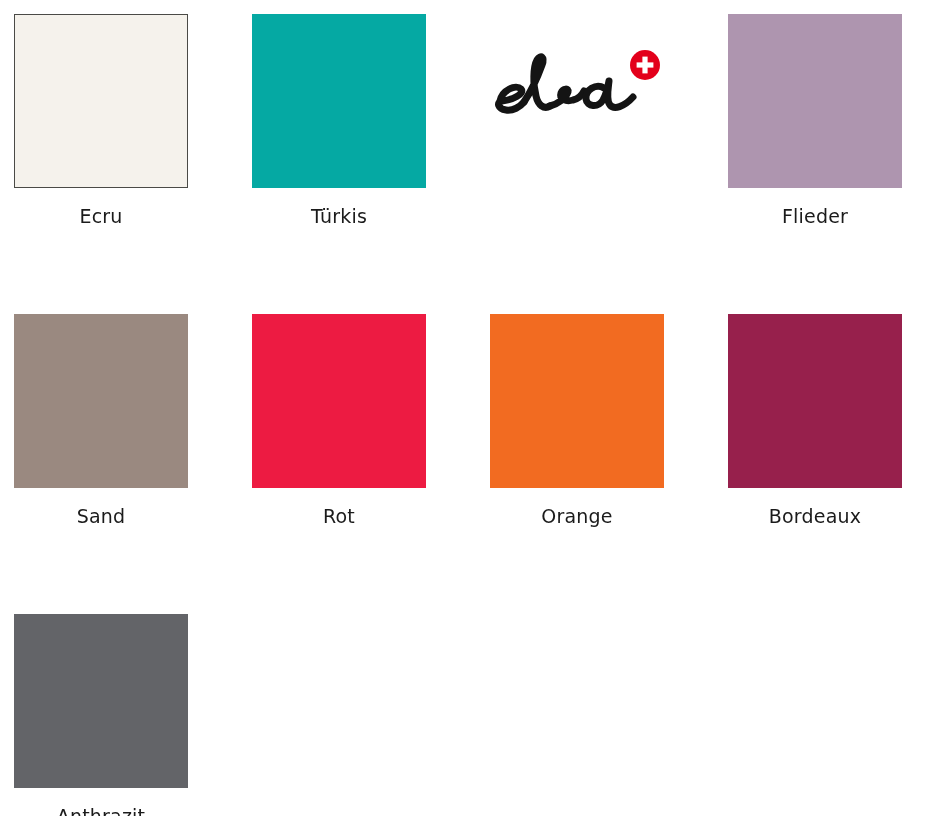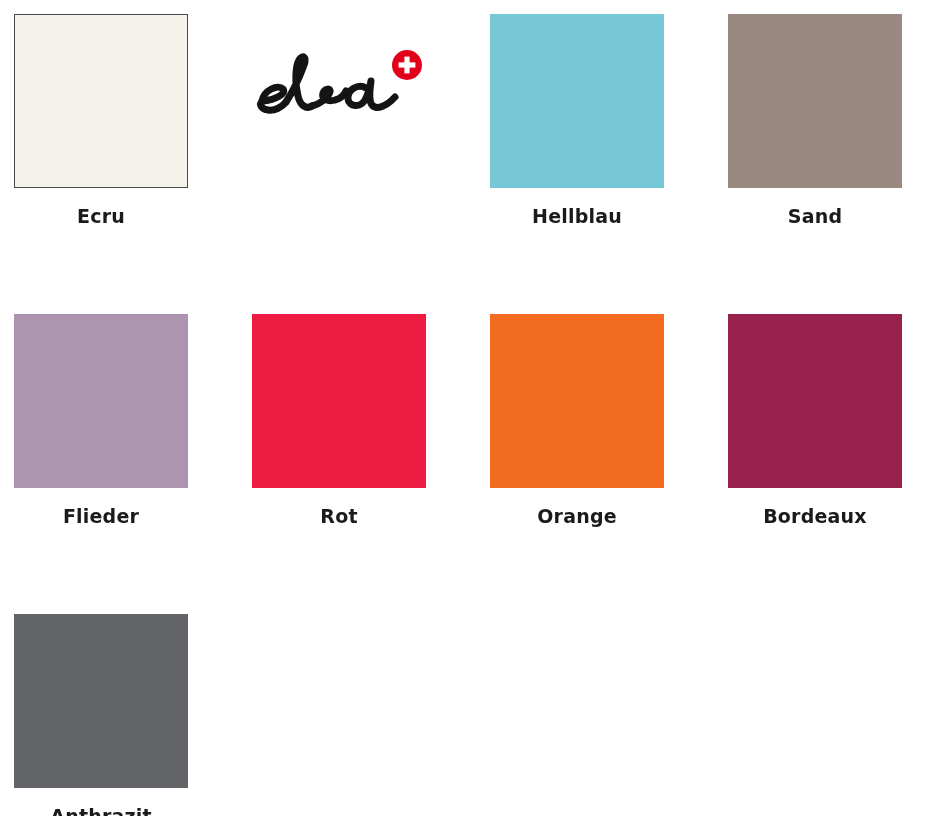"Ecru" .swatch-label { font-weight: bold -> none }
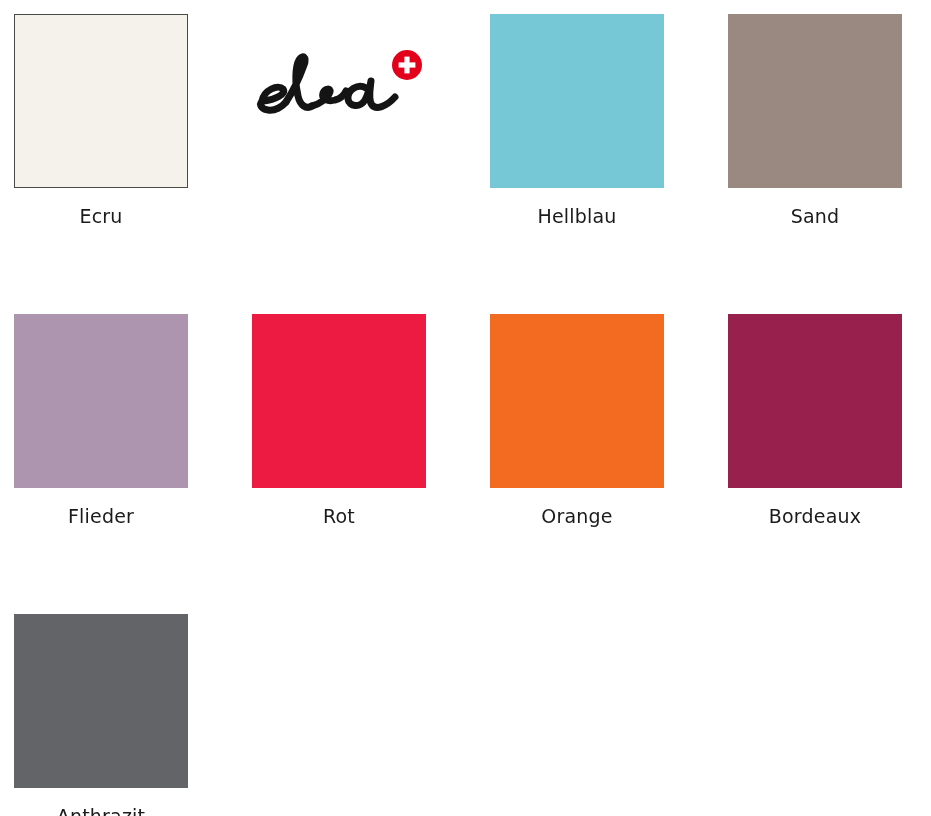"Türkis" div.cell { html: none -> <div> <div></div> <div>Türkis</div> </div> }
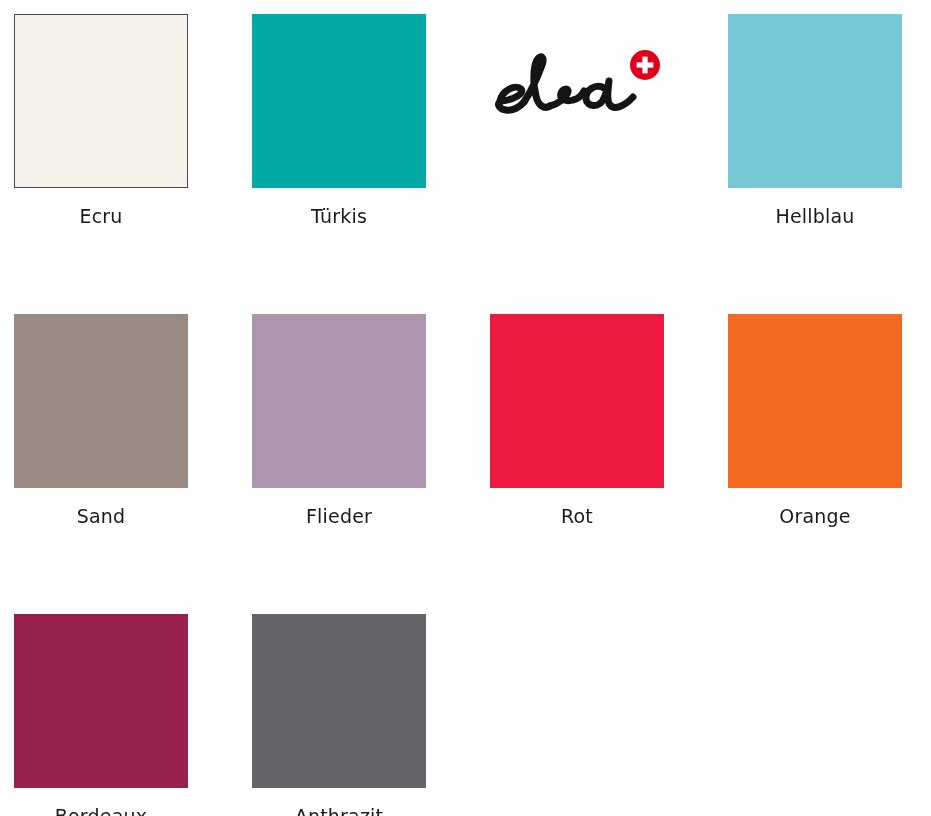"Hellblau" div.cell { html: <div> <div></div> <div>Hellblau</div> </div> -> none }
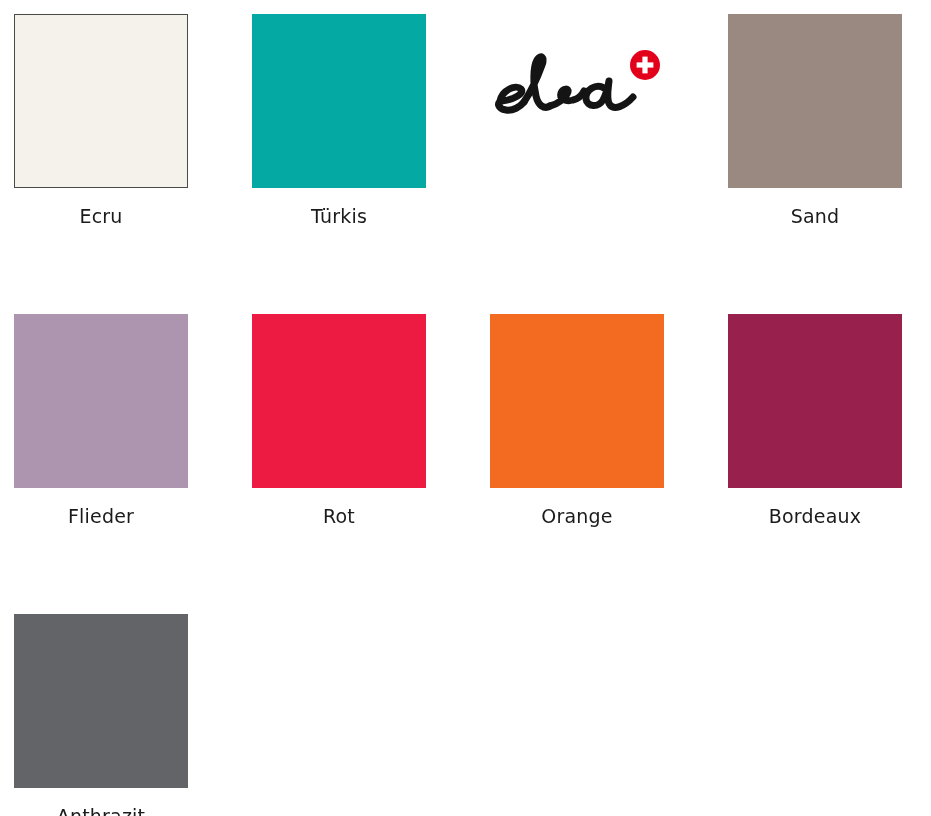"Sand" div.cell { order: before "Flieder" -> after "Flieder" }
